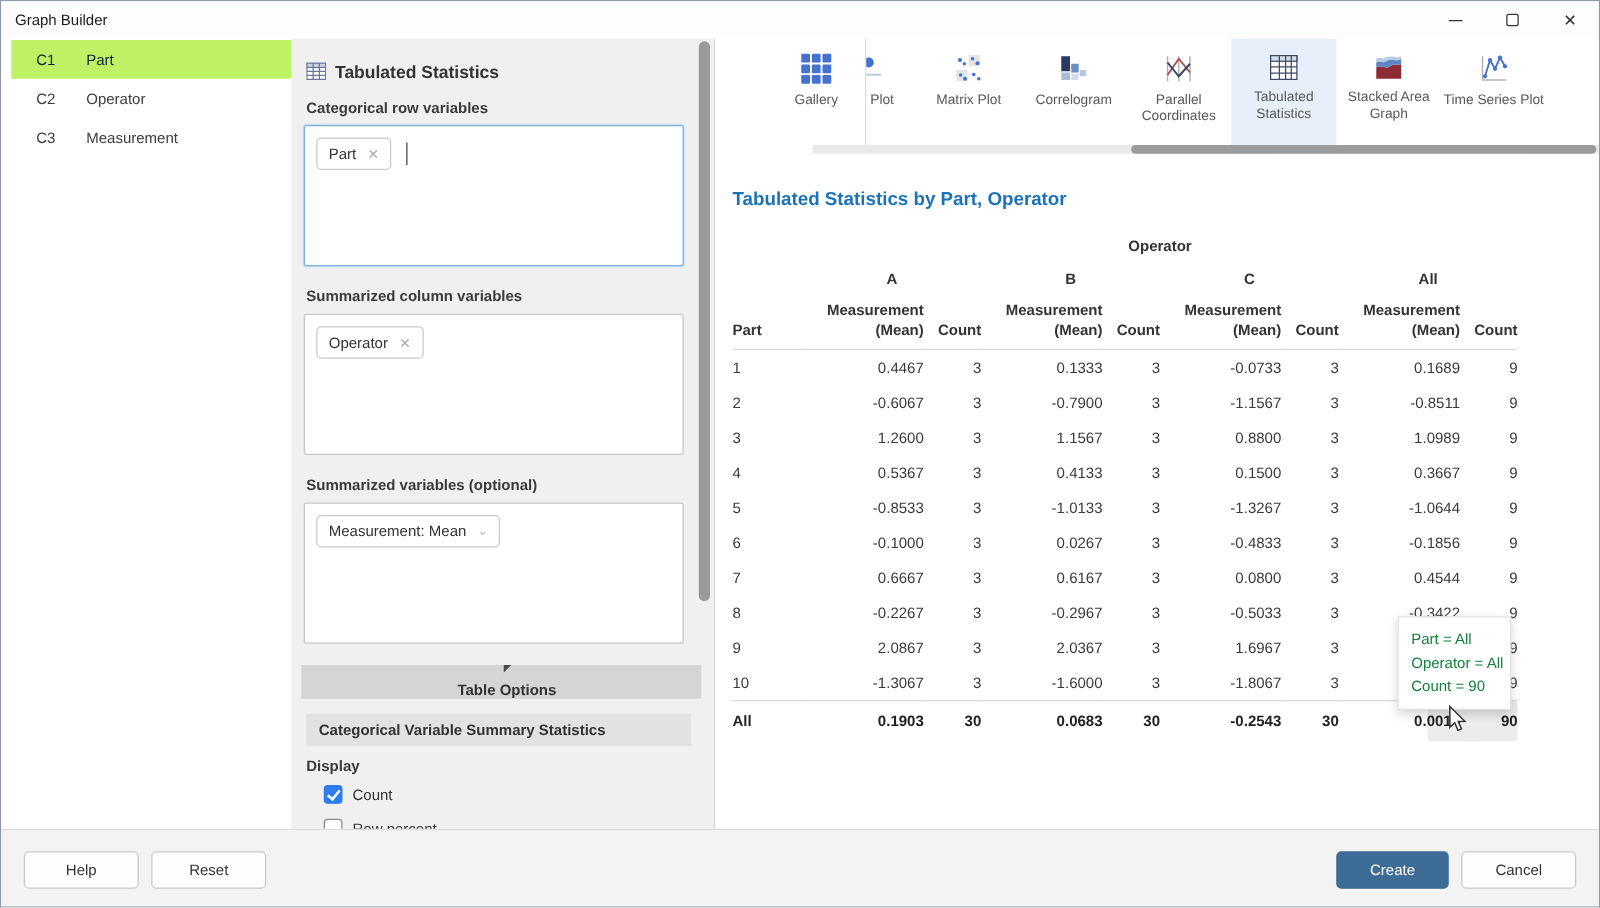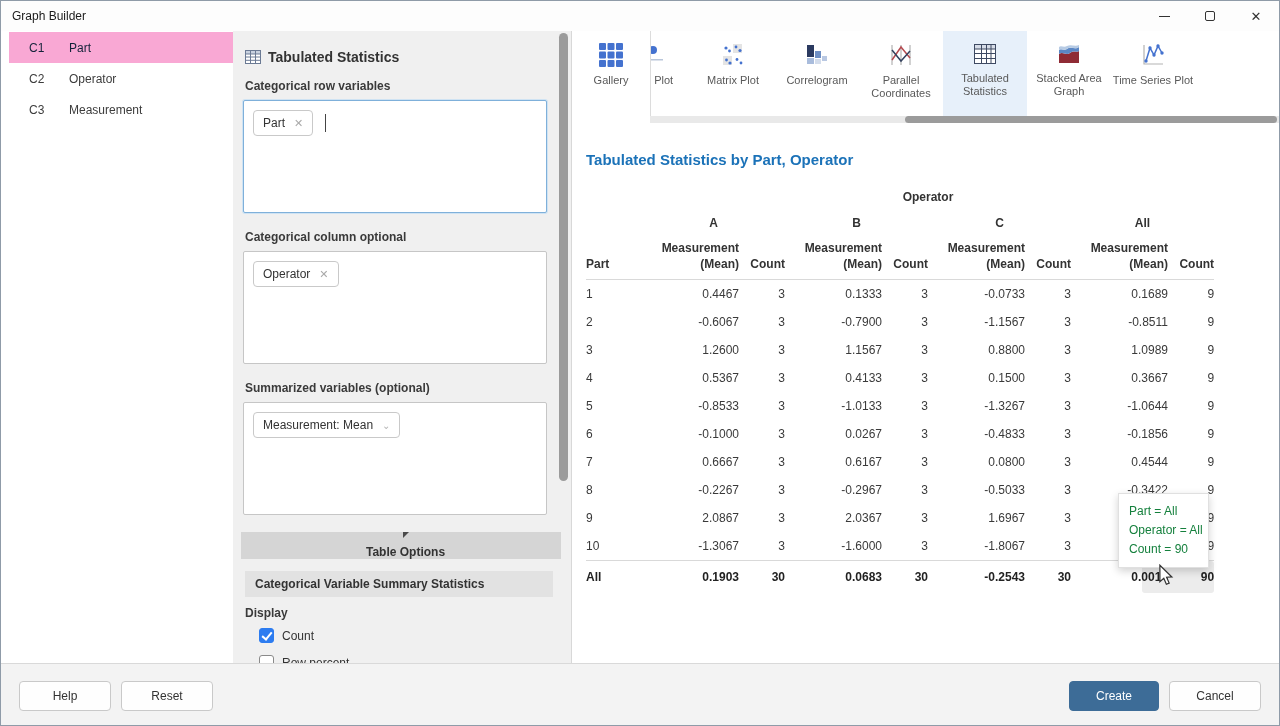"C1" .side-row.selected { background: #f9a8d4 -> #bef264 }
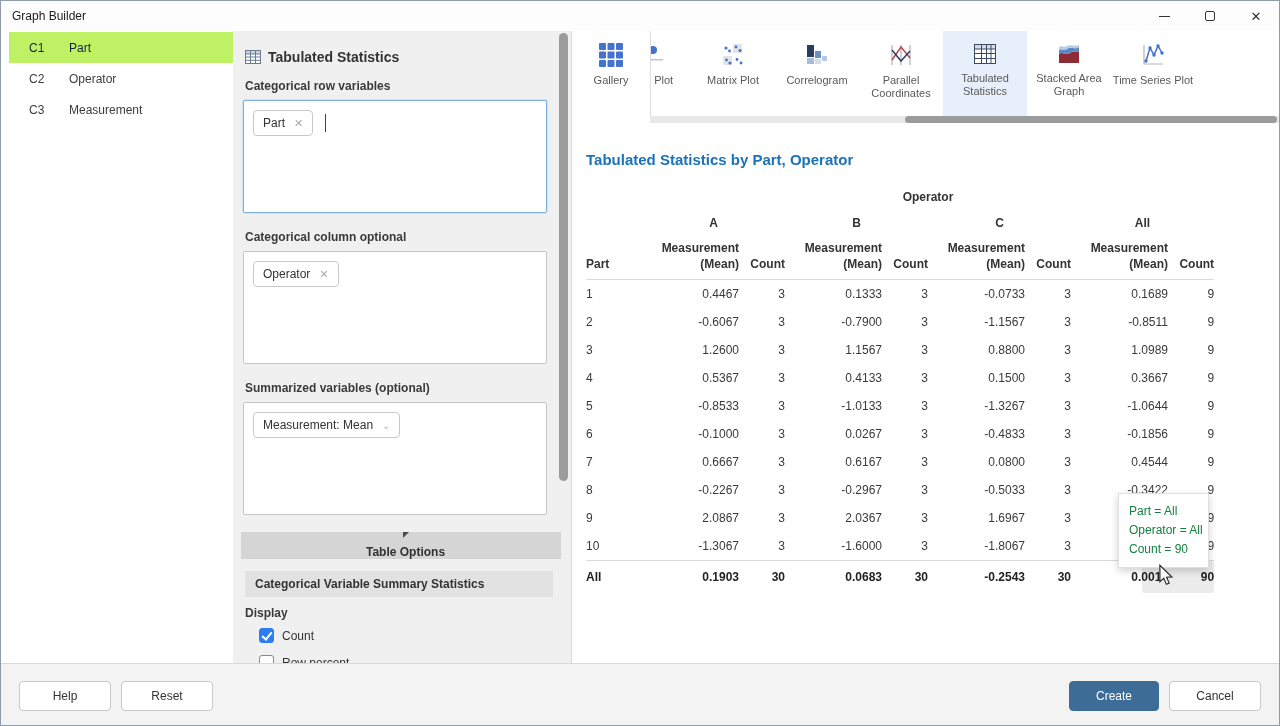"Gallery" .gallery { justify-content: none -> center }
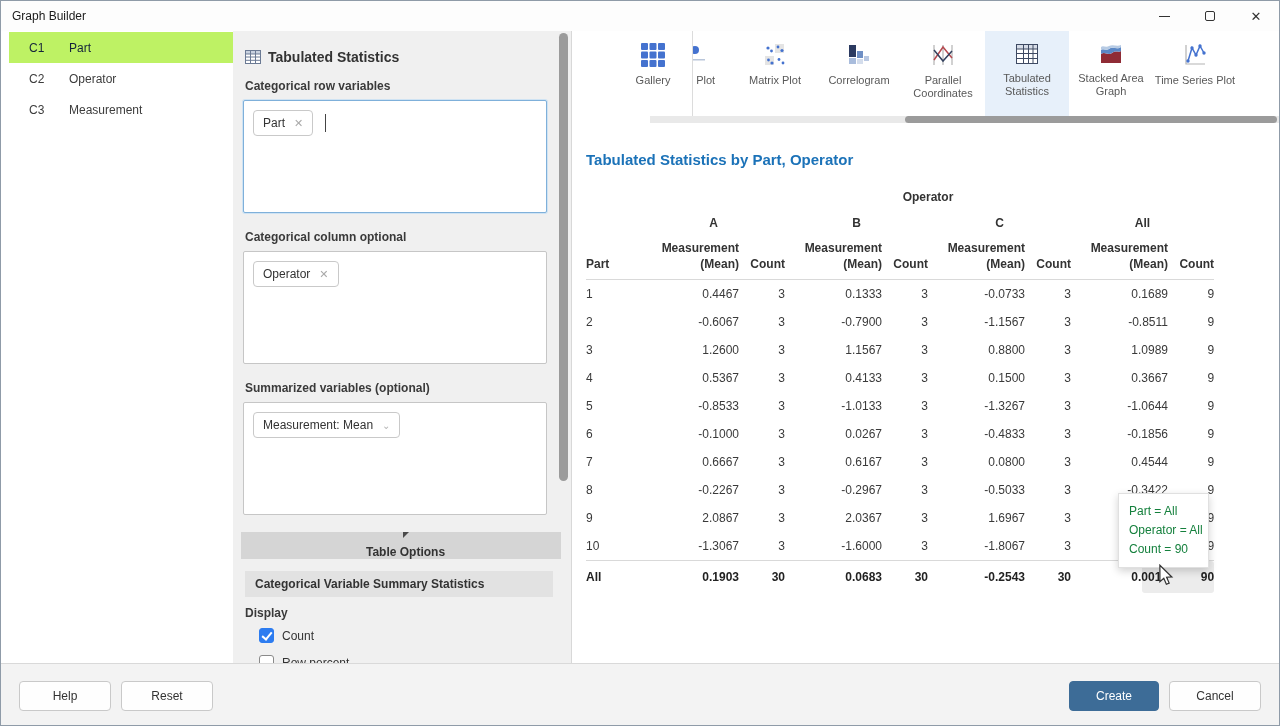"Categorical column optional" div.field-label { text: Categorical column optional -> Summarized column variables }
